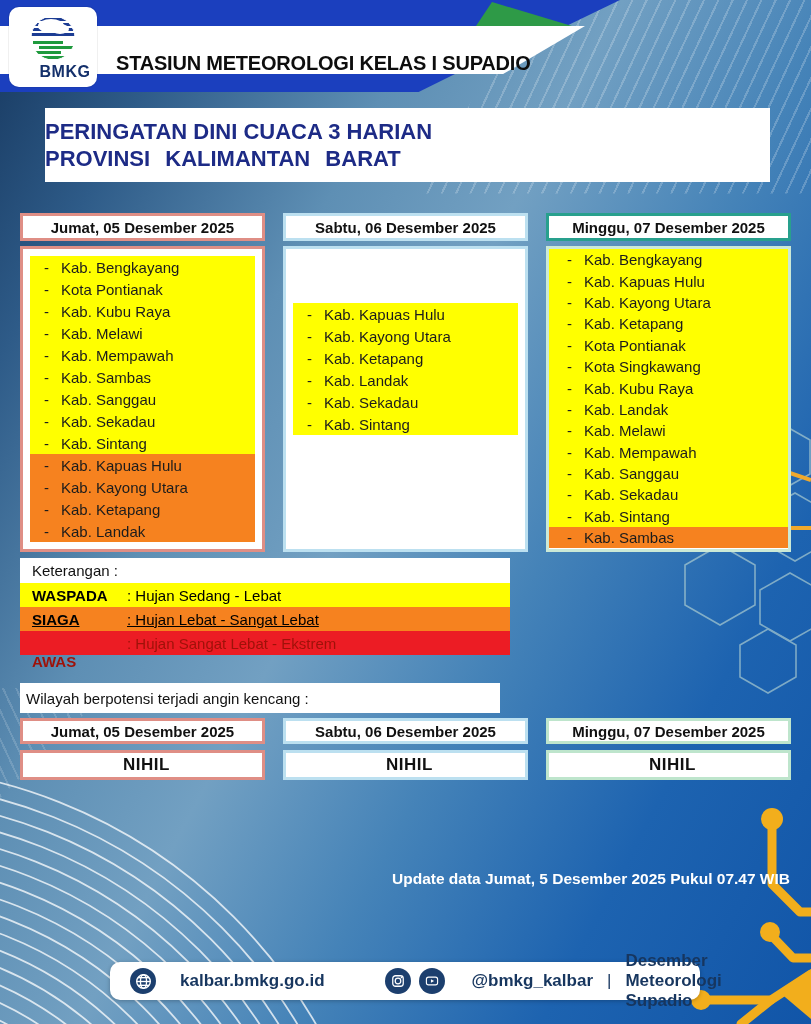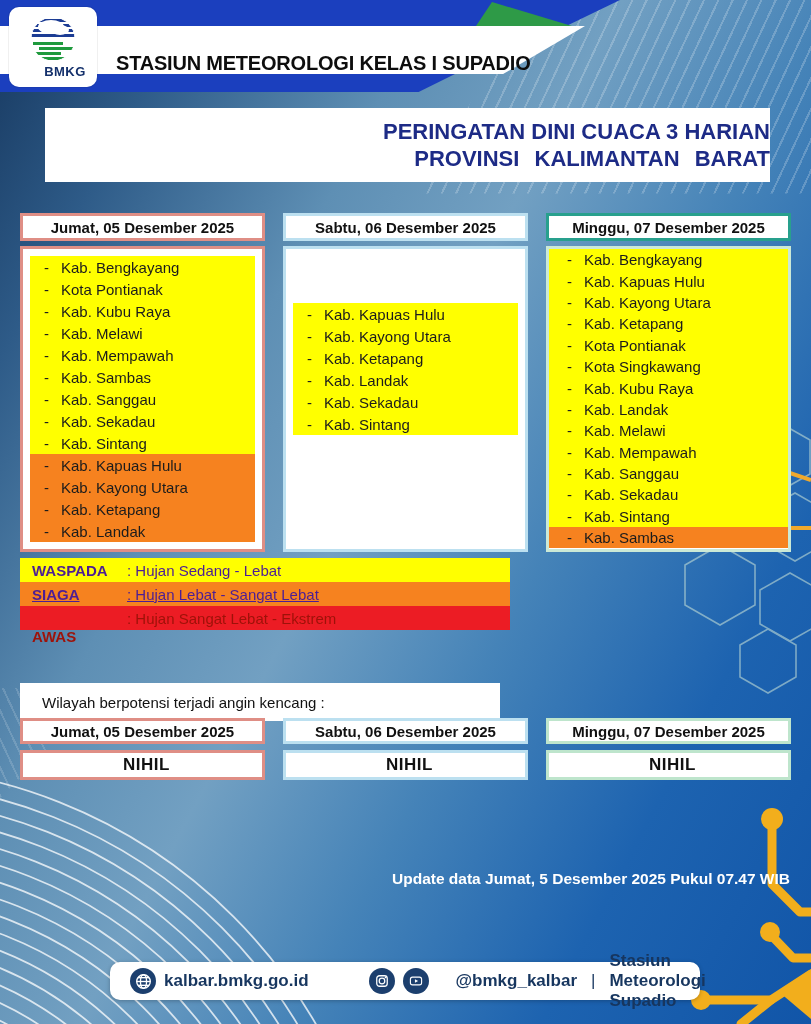"BMKG" .logo-txt { font-size: 13px -> 16px }
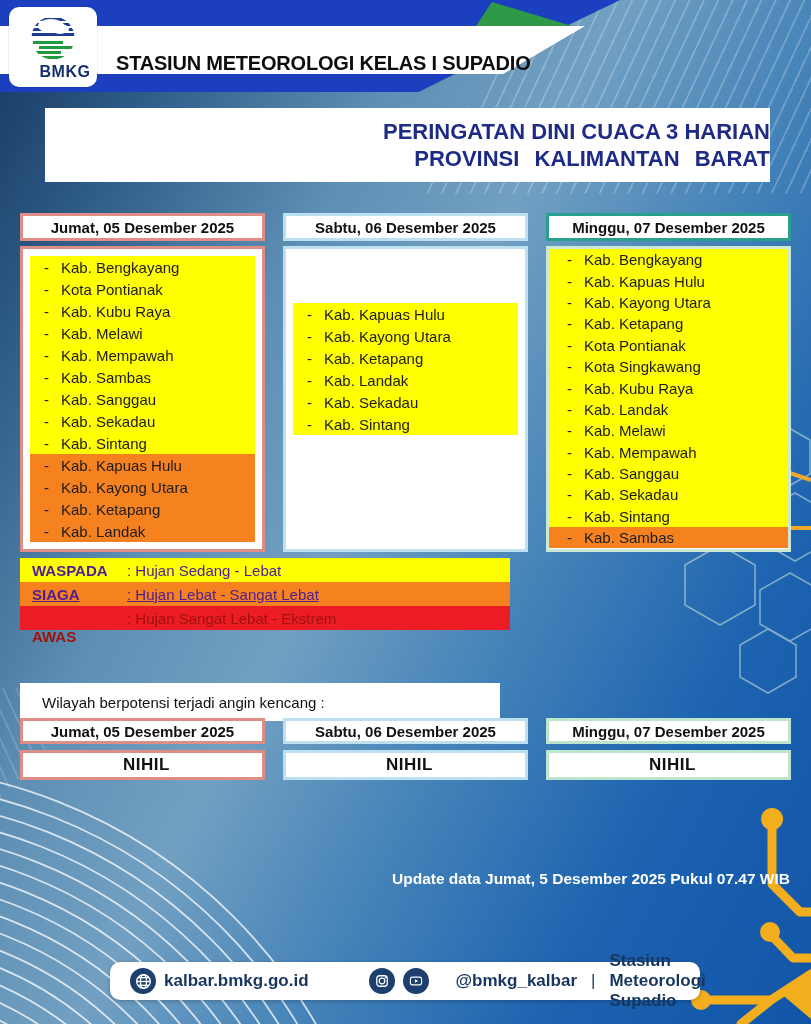"PERINGATAN DINI CUACA 3 HARIAN" .title-box { align-items: flex-end -> flex-start }
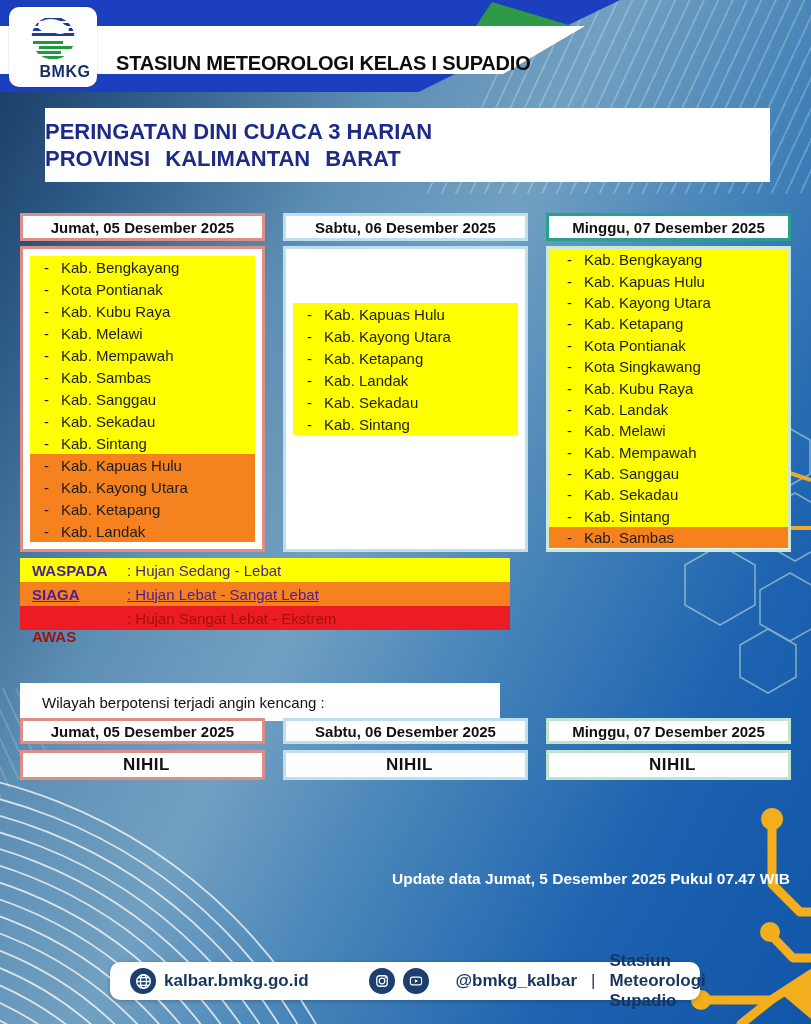"Keterangan :" div.legend-title { html: none -> <div>Keterangan :</div> }
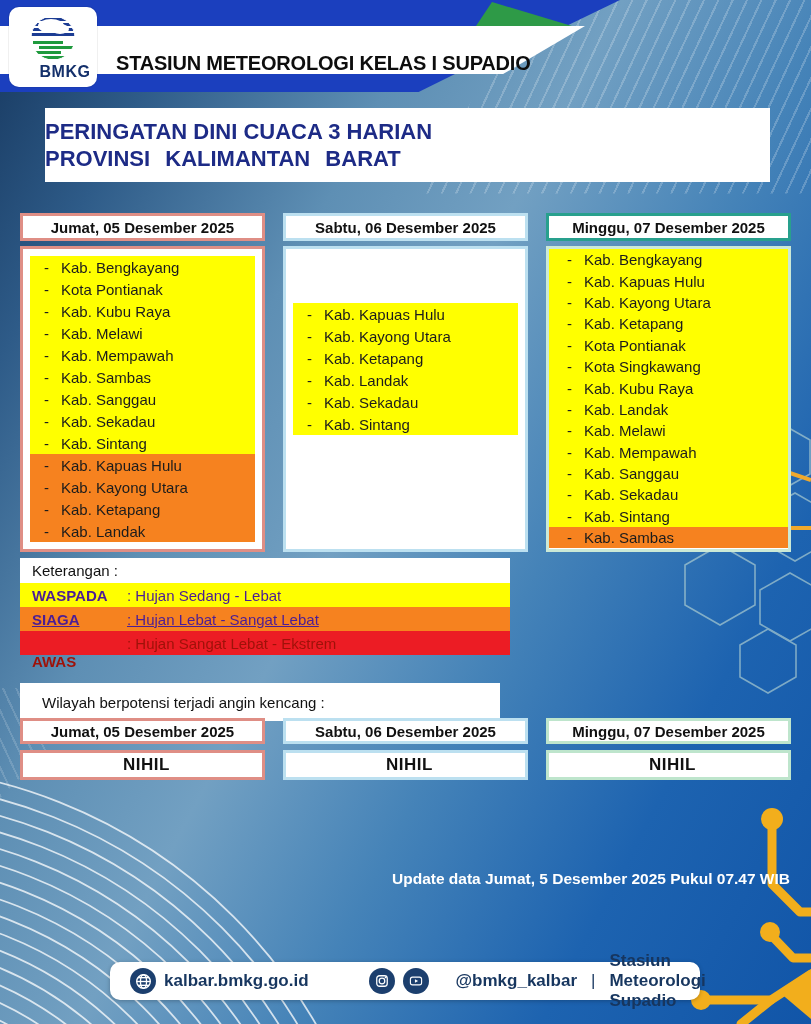"WASPADA" .legend-row { color: #4c1d95 -> #000000 }
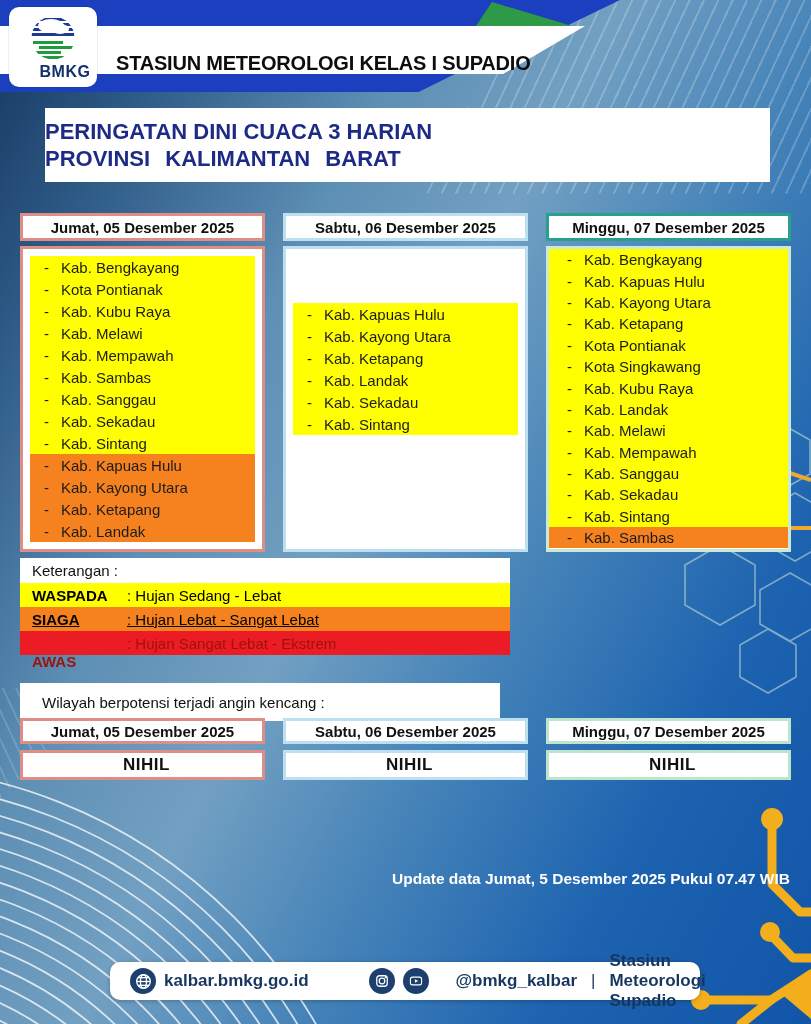"Wilayah berpotensi terjadi angin kencang" .wind-label { height: 38px -> 30px; padding-left: 22px -> 6px }
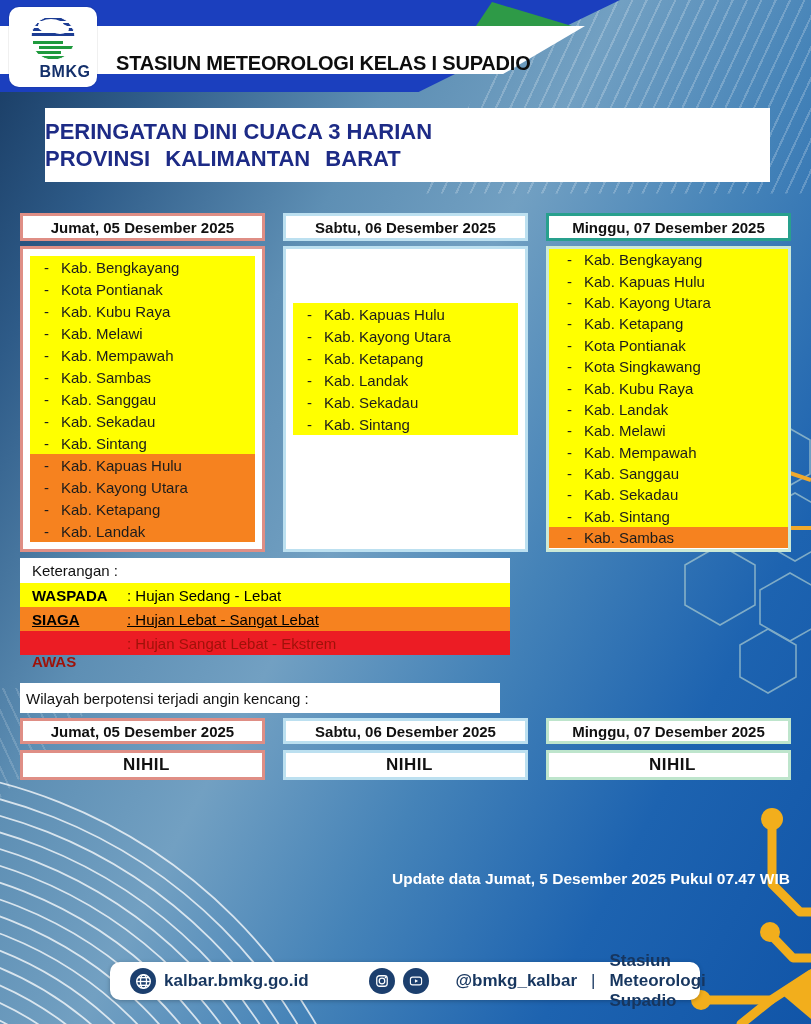"Stasiun Meteorologi Supadio" span.pill-txt { text: Stasiun -> Desember }
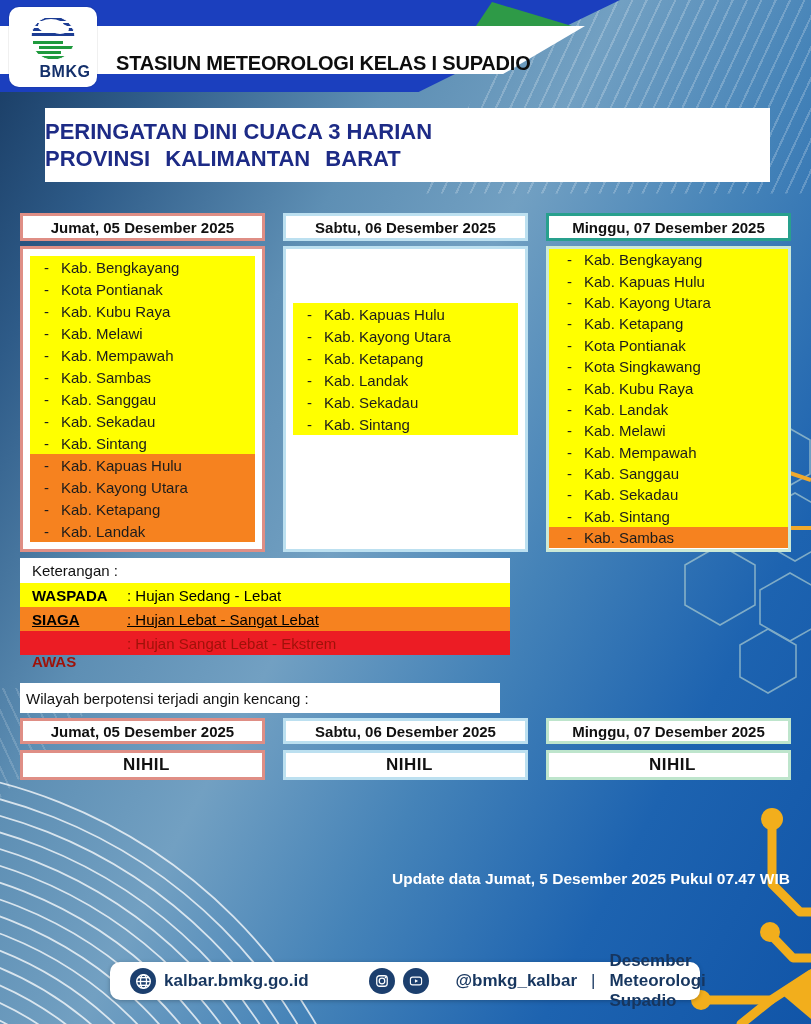"kalbar.bmkg.go.id" span.pill-txt { margin-left: 8px -> 24px }
